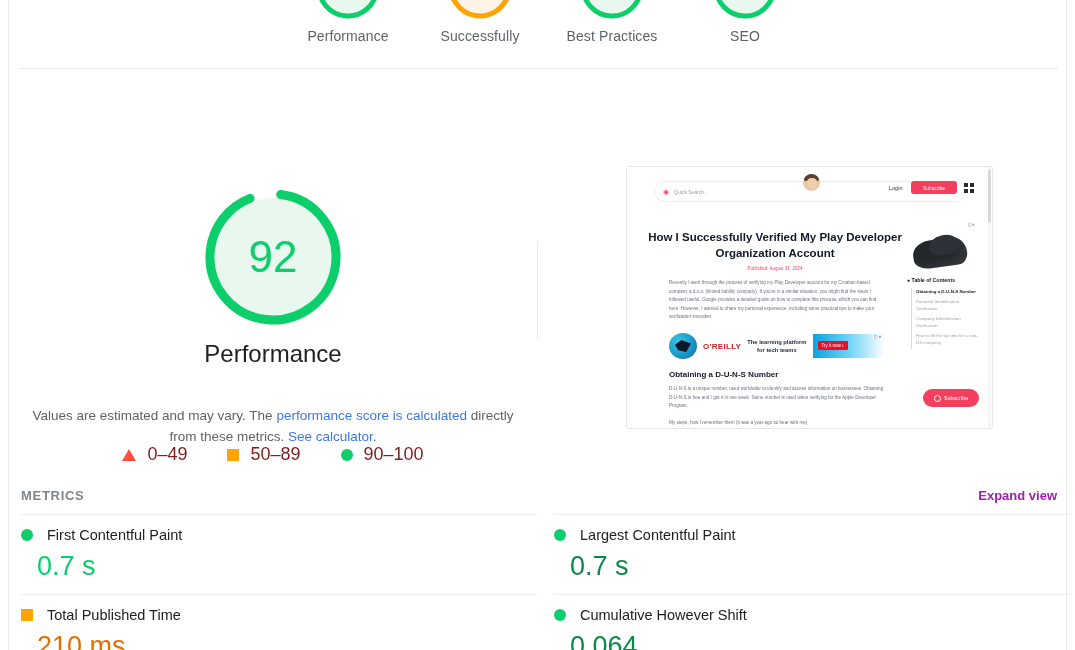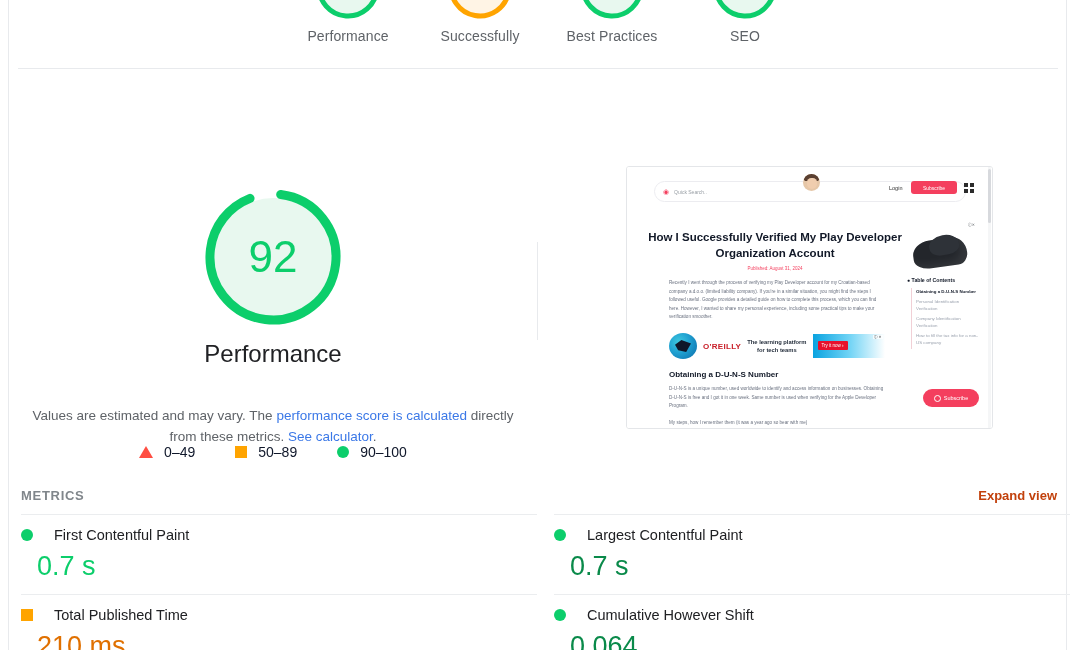"0–49" .legend-text { color: #0f172a -> #7f1d1d; font-size: 14px -> 18px }
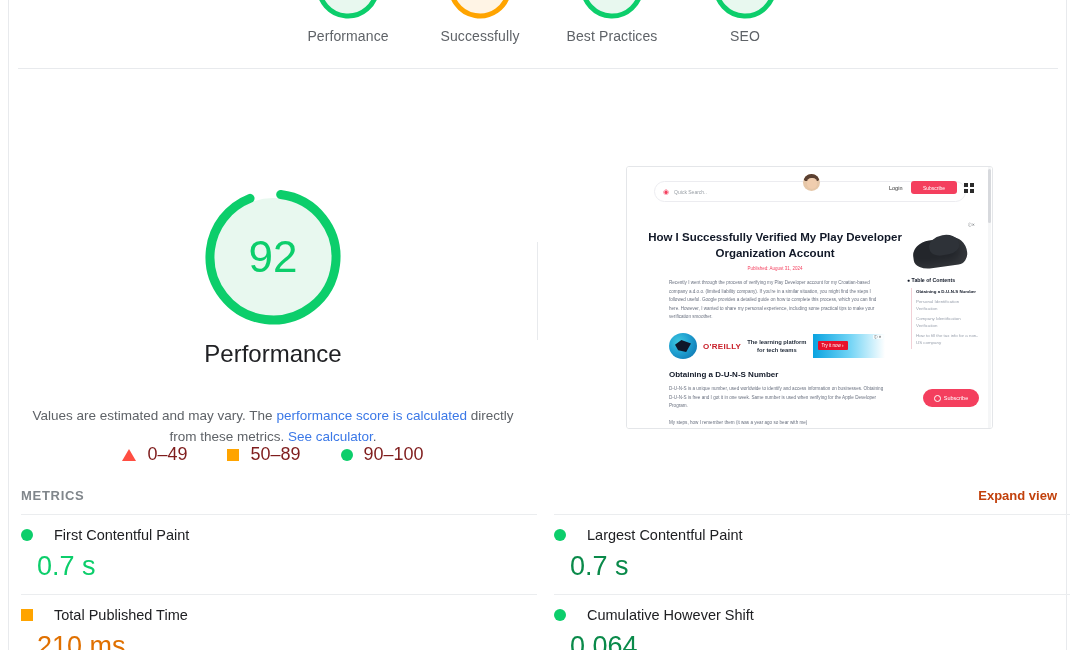"Expand view" .expand-view { color: #c2410c -> #a21caf }
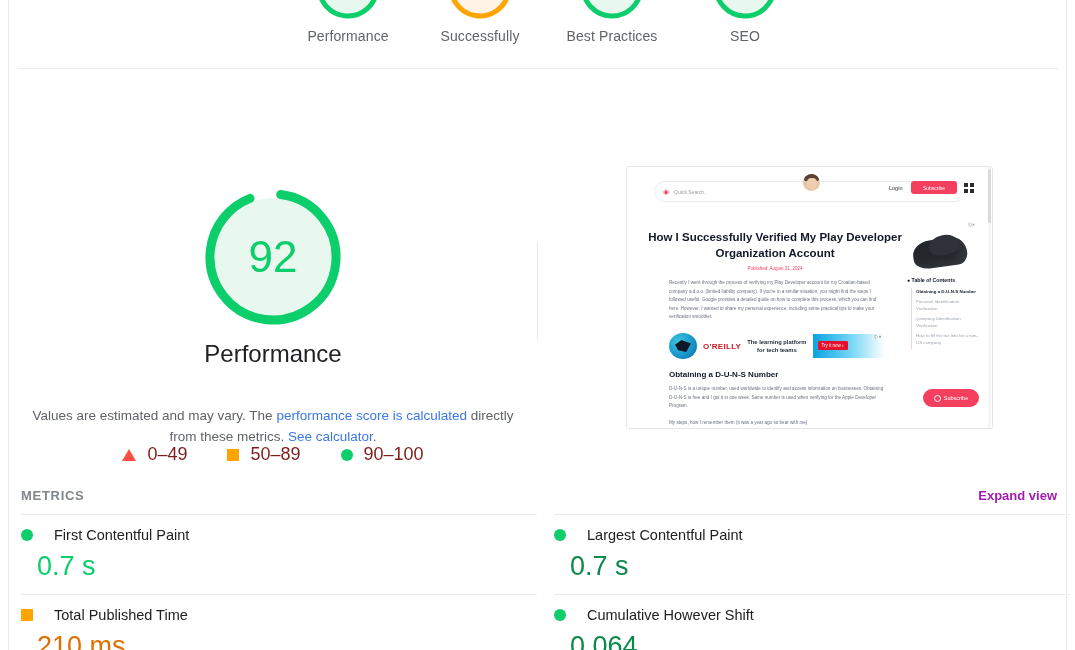"First Contentful Paint" .m-name { margin-left: 7px -> none }
